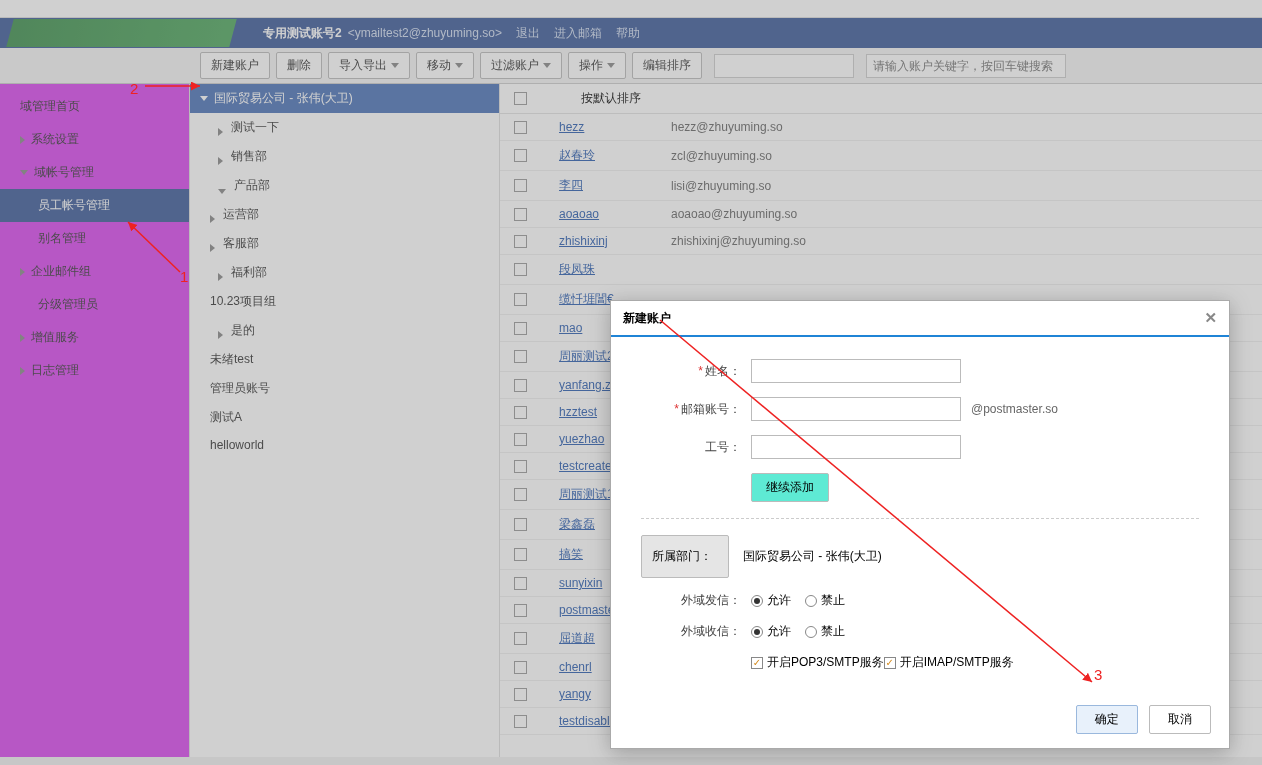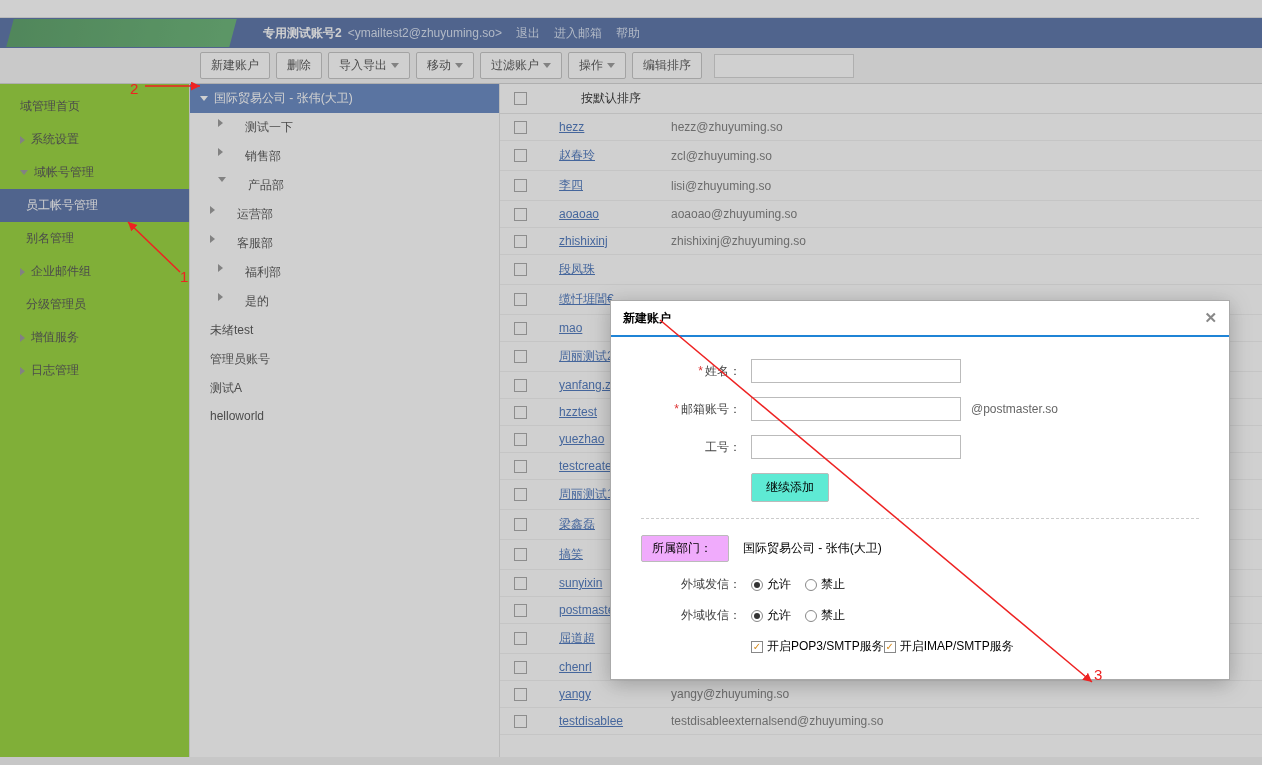"请输入账户关键字，按回车键搜索" input.tsearch { html: none -> <input> }
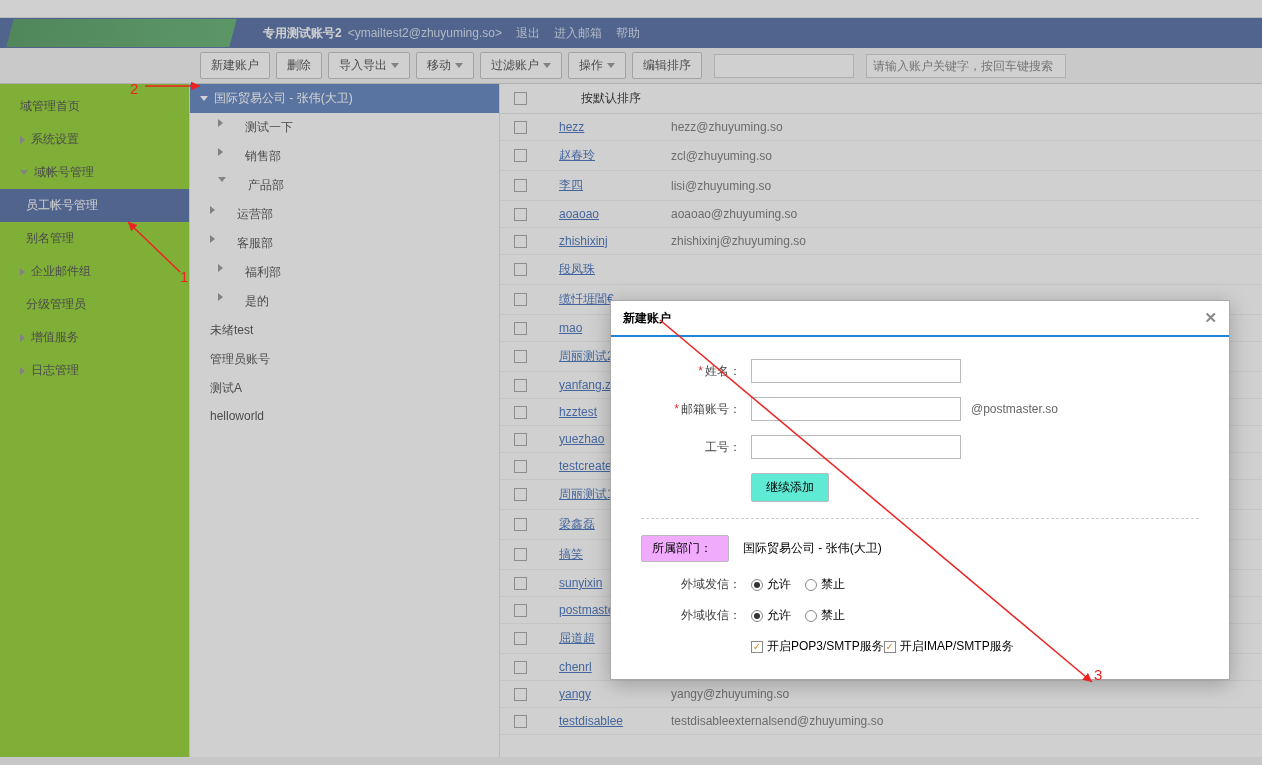"域管理首页" .sidebar { background: #84cc16 -> #d946ef }
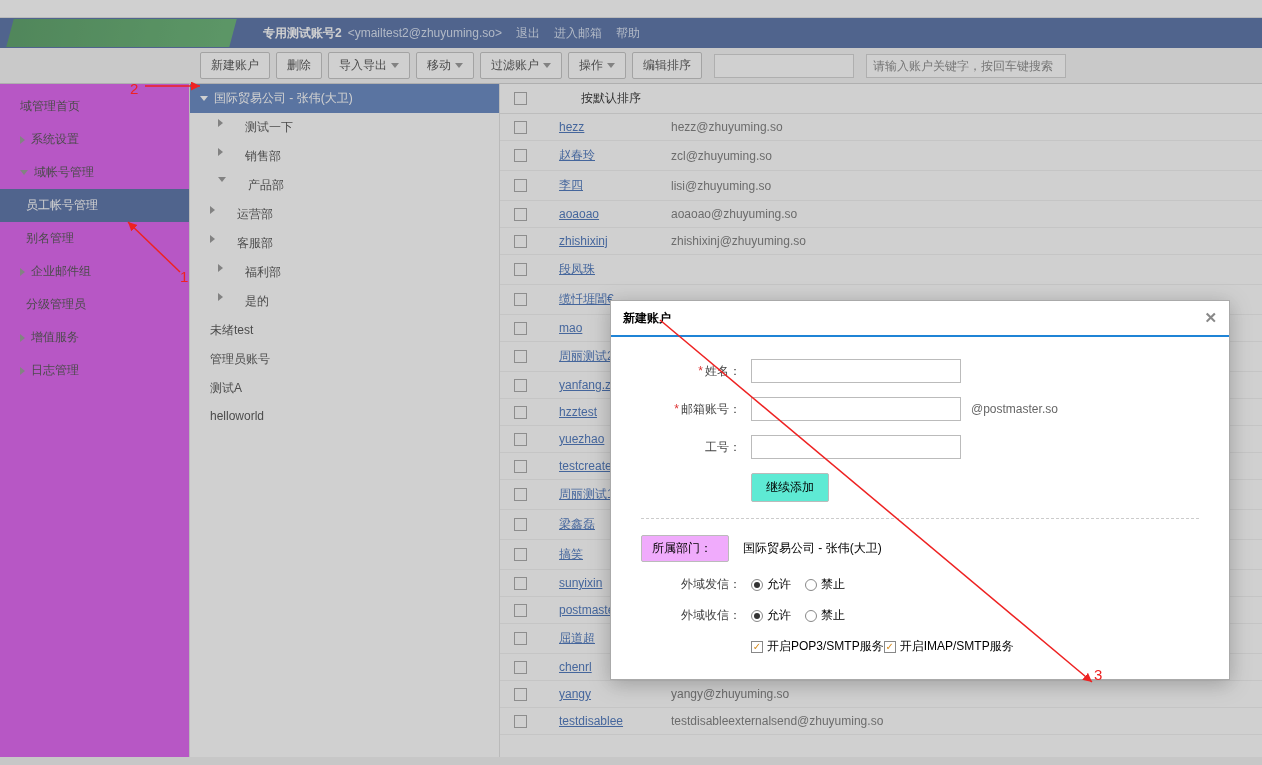"测试一下" .tree-item { align-items: flex-start -> flex-end; gap: 22px -> 8px }
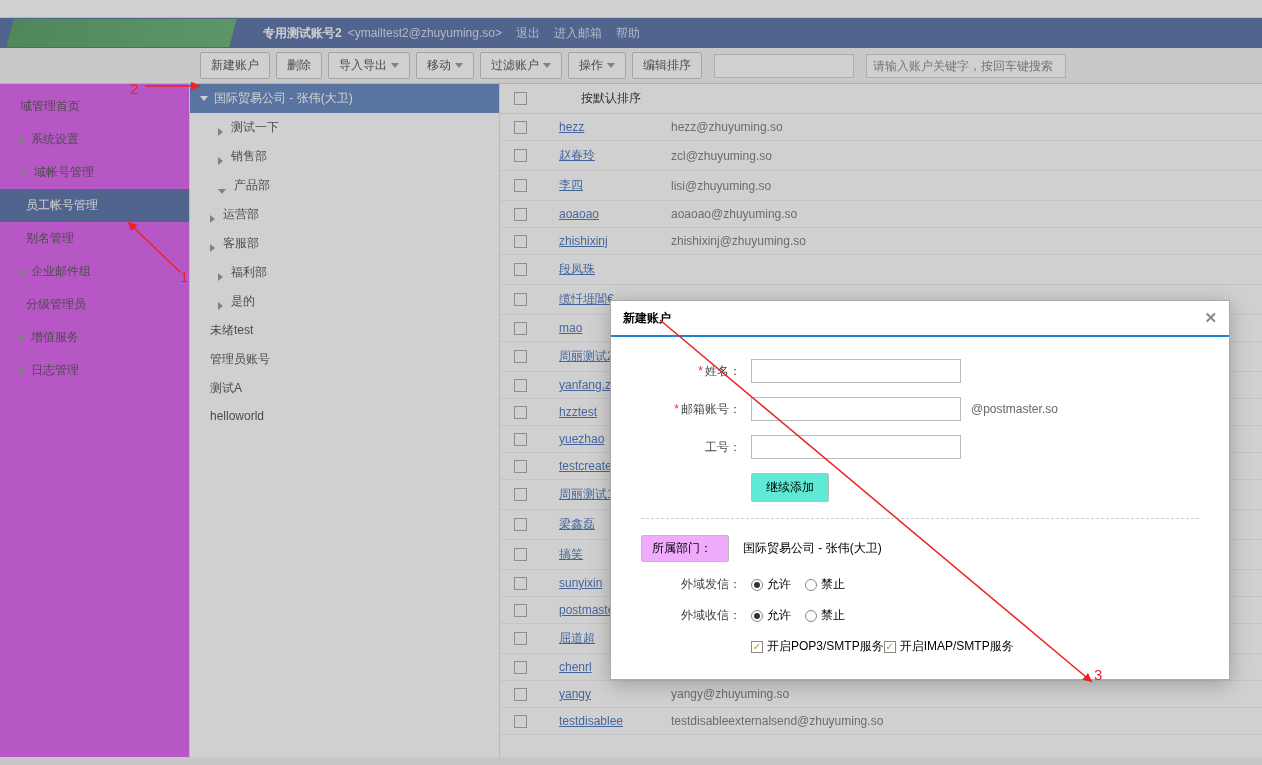"员工帐号管理" .sidebar-sub { padding-left: 26px -> 38px }
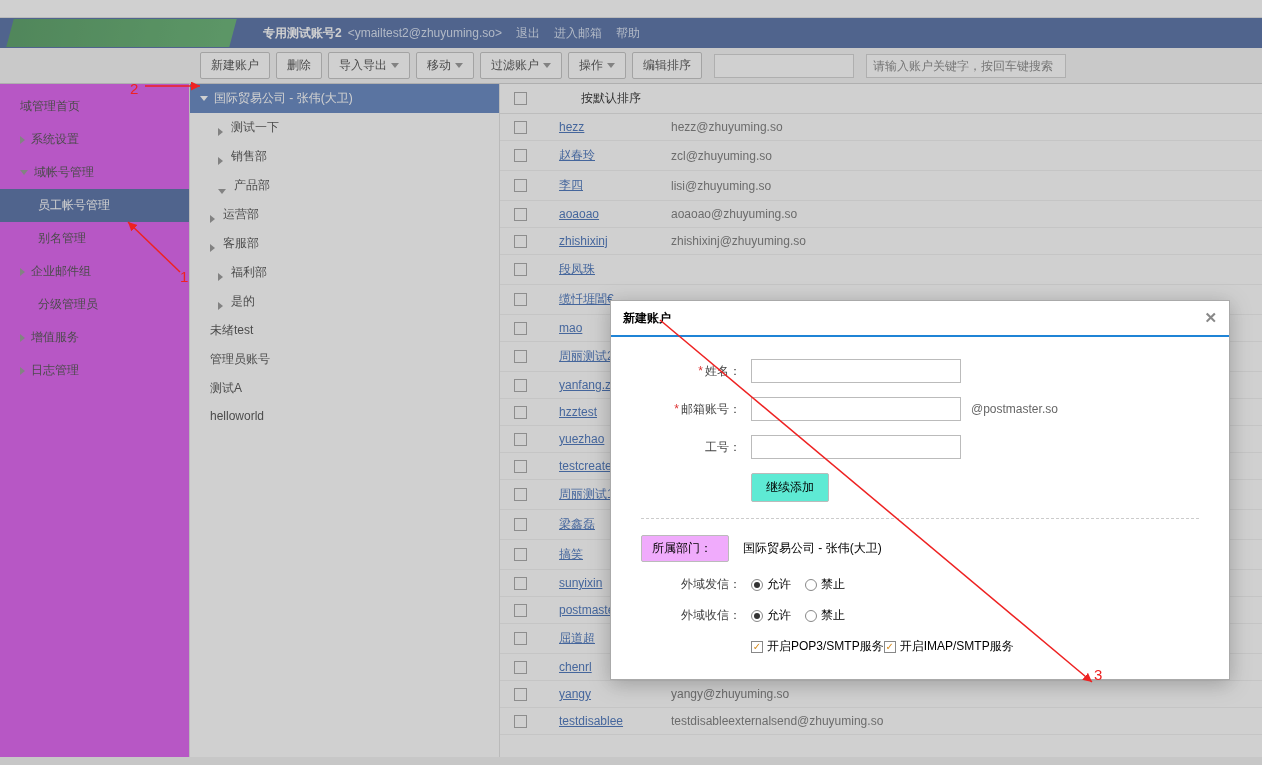"10.23项目组" div.tree-item { html: none -> <div> <span>10.23项目组</span> </div> }
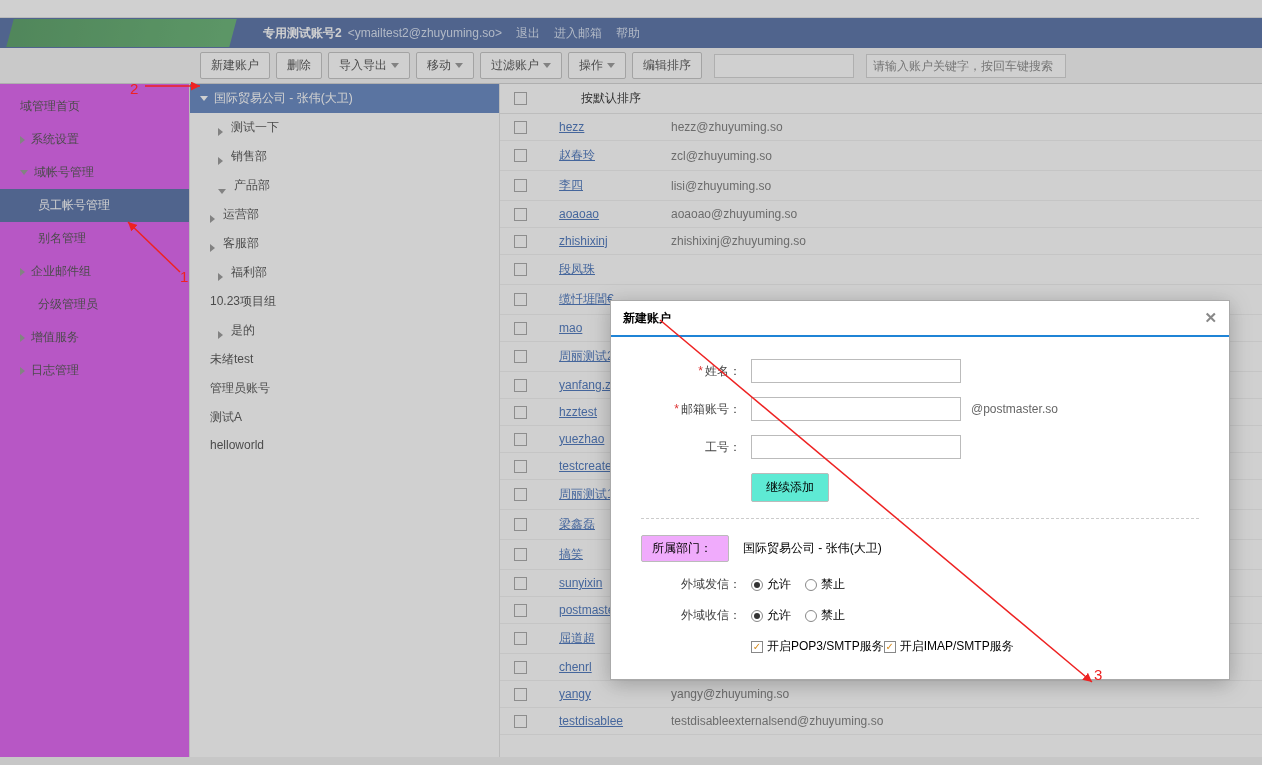"所属部门：" .dept-select { background: #f0abfc -> #e5e5e5; padding: 4px 10px -> 12px 10px }
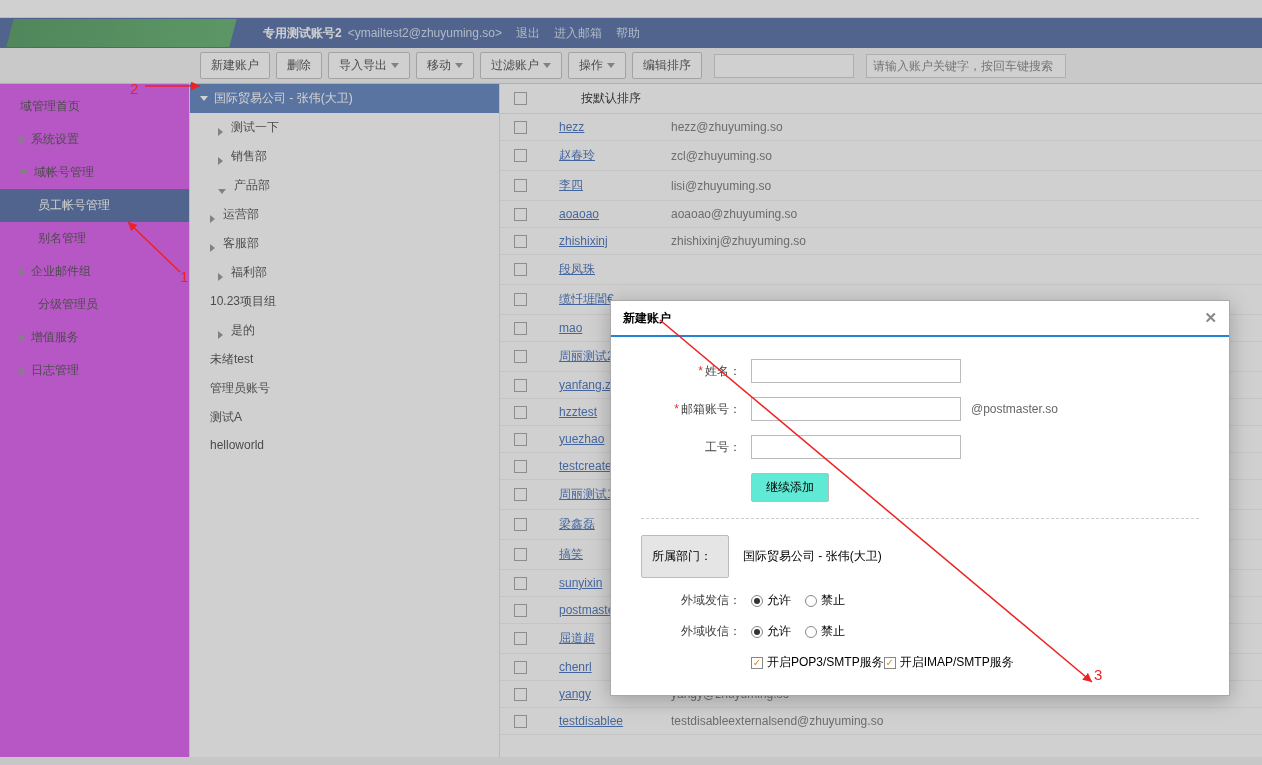"确定 取消" div.modal-foot { html: none -> <div> <button>确定</button> <button>取消</button> </div> }
